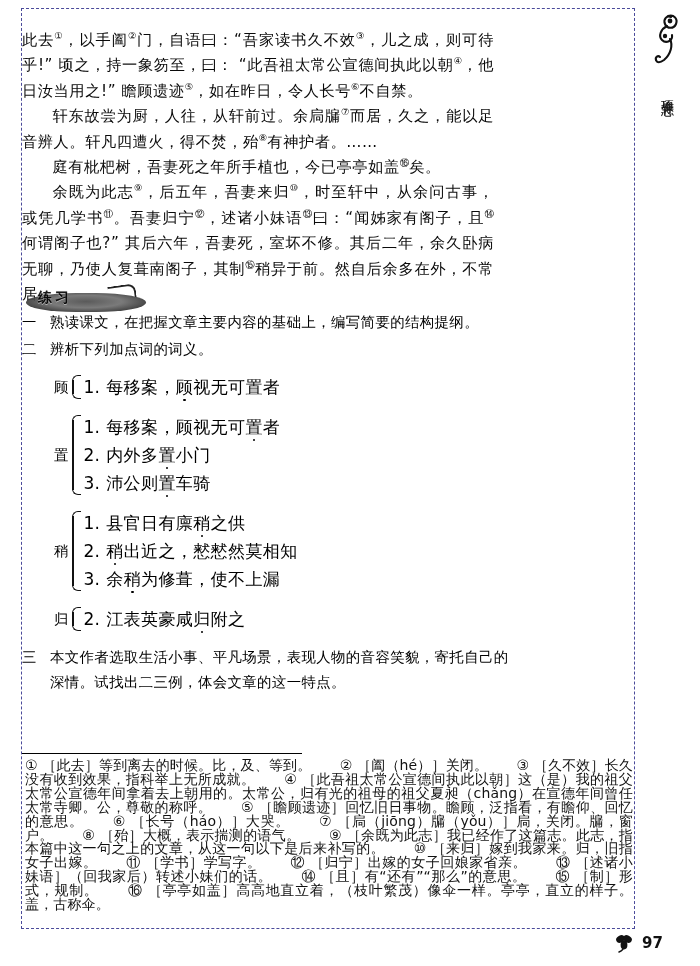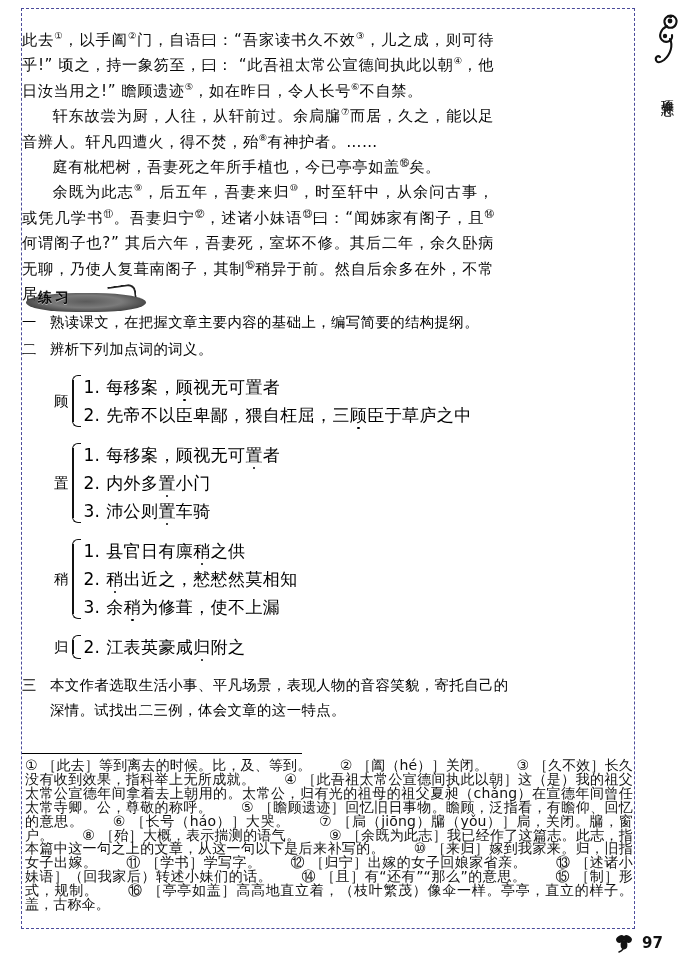"2. 先帝不以臣卑鄙，猥自枉屈，三顾臣于草庐之中" div.brace-line { html: <div><span>2. </span><span>先帝不以臣卑鄙，猥自枉屈，三</span><span>顾</span><span>臣于草庐之中</span></div> -> none }
